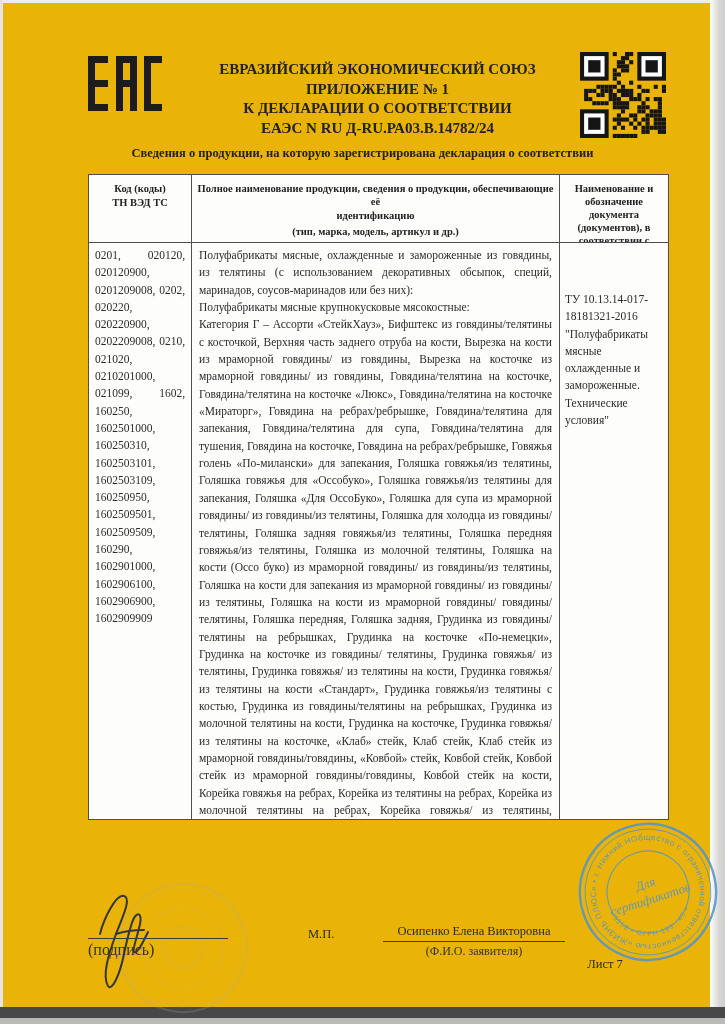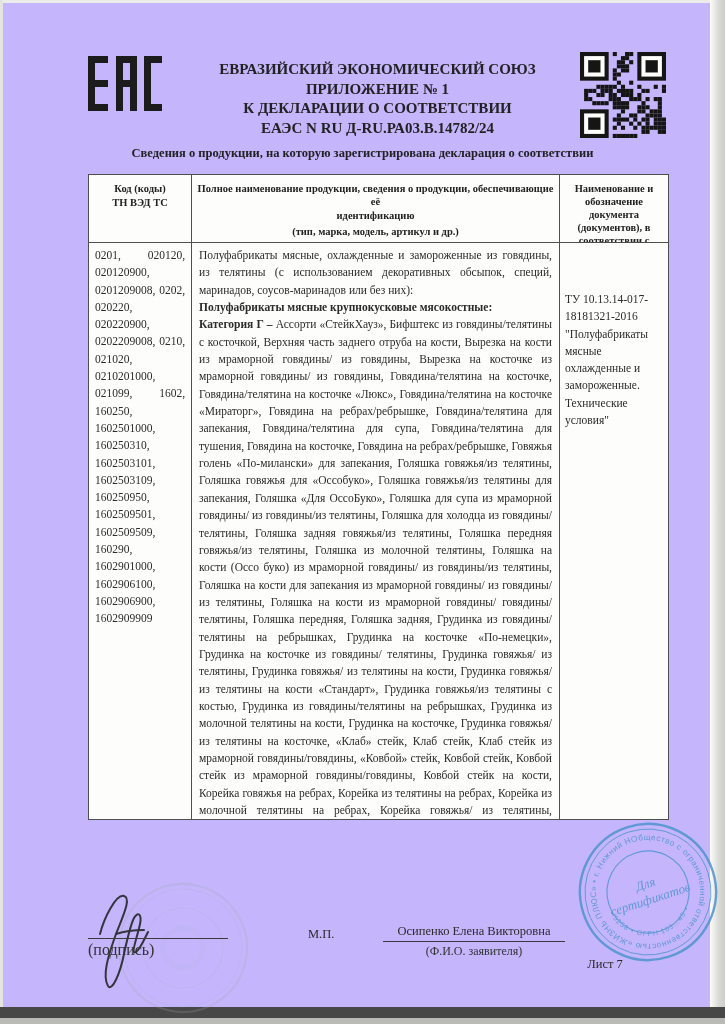"ЕВРАЗИЙСКИЙ ЭКОНОМИЧЕСКИЙ СОЮЗ" #page { background: #c4b5fd -> #eab308 }
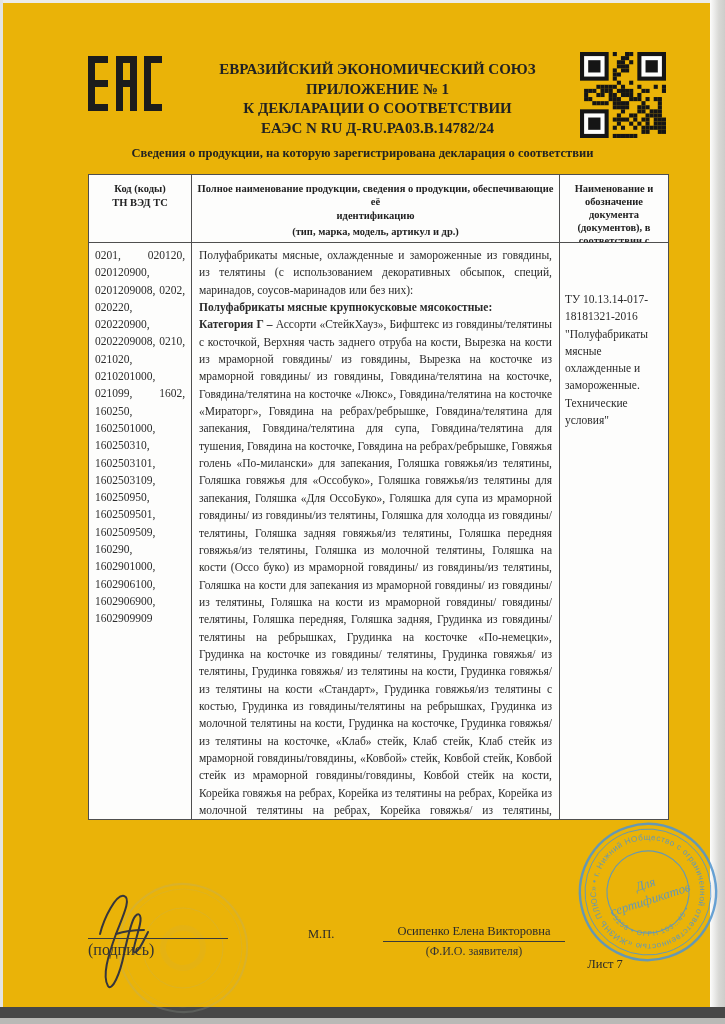"Полуфабрикаты мясные крупнокусковые" .desc .b { font-weight: bold -> normal }
